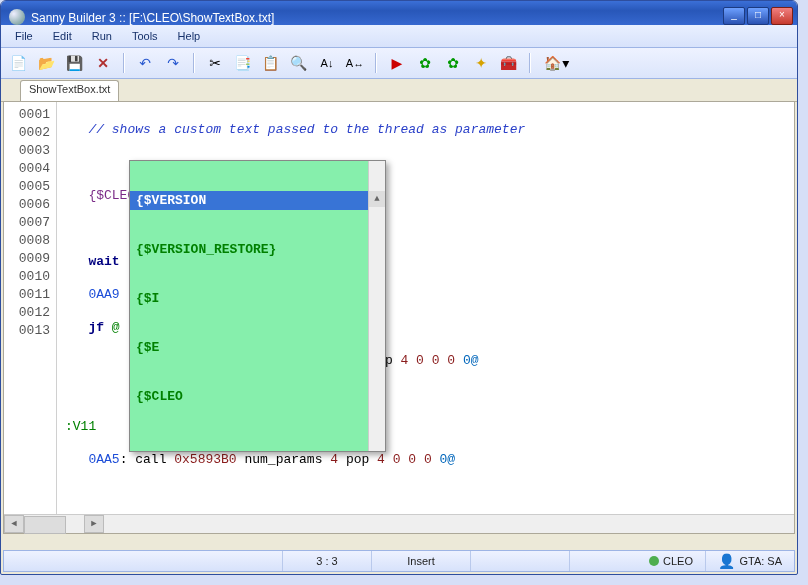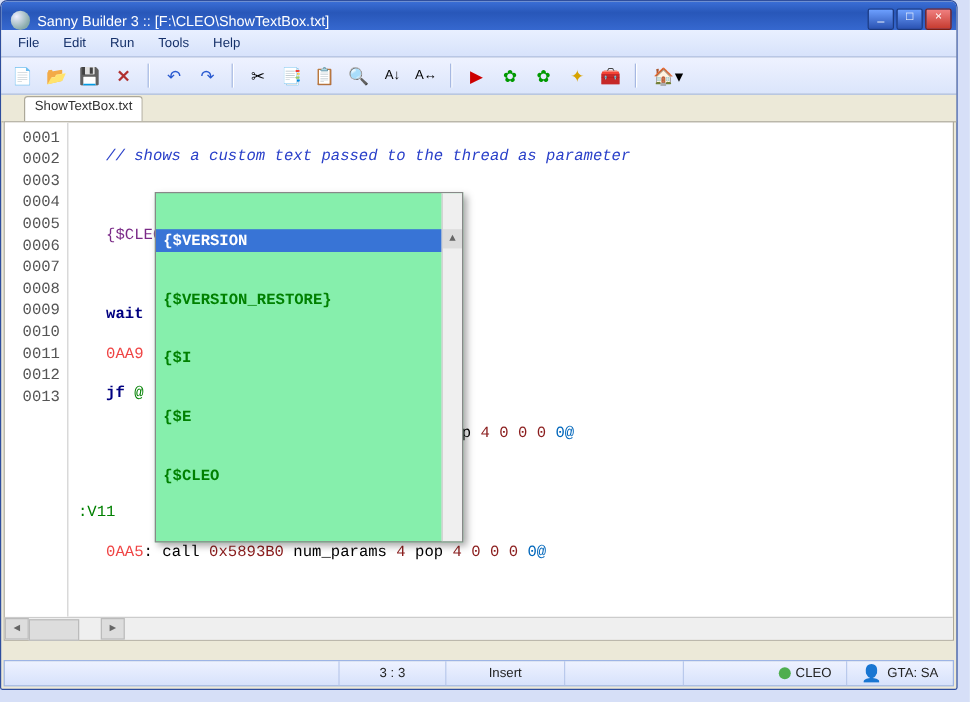"0AA9" .opcode { color: #ef4444 -> #1d4ed8 }
